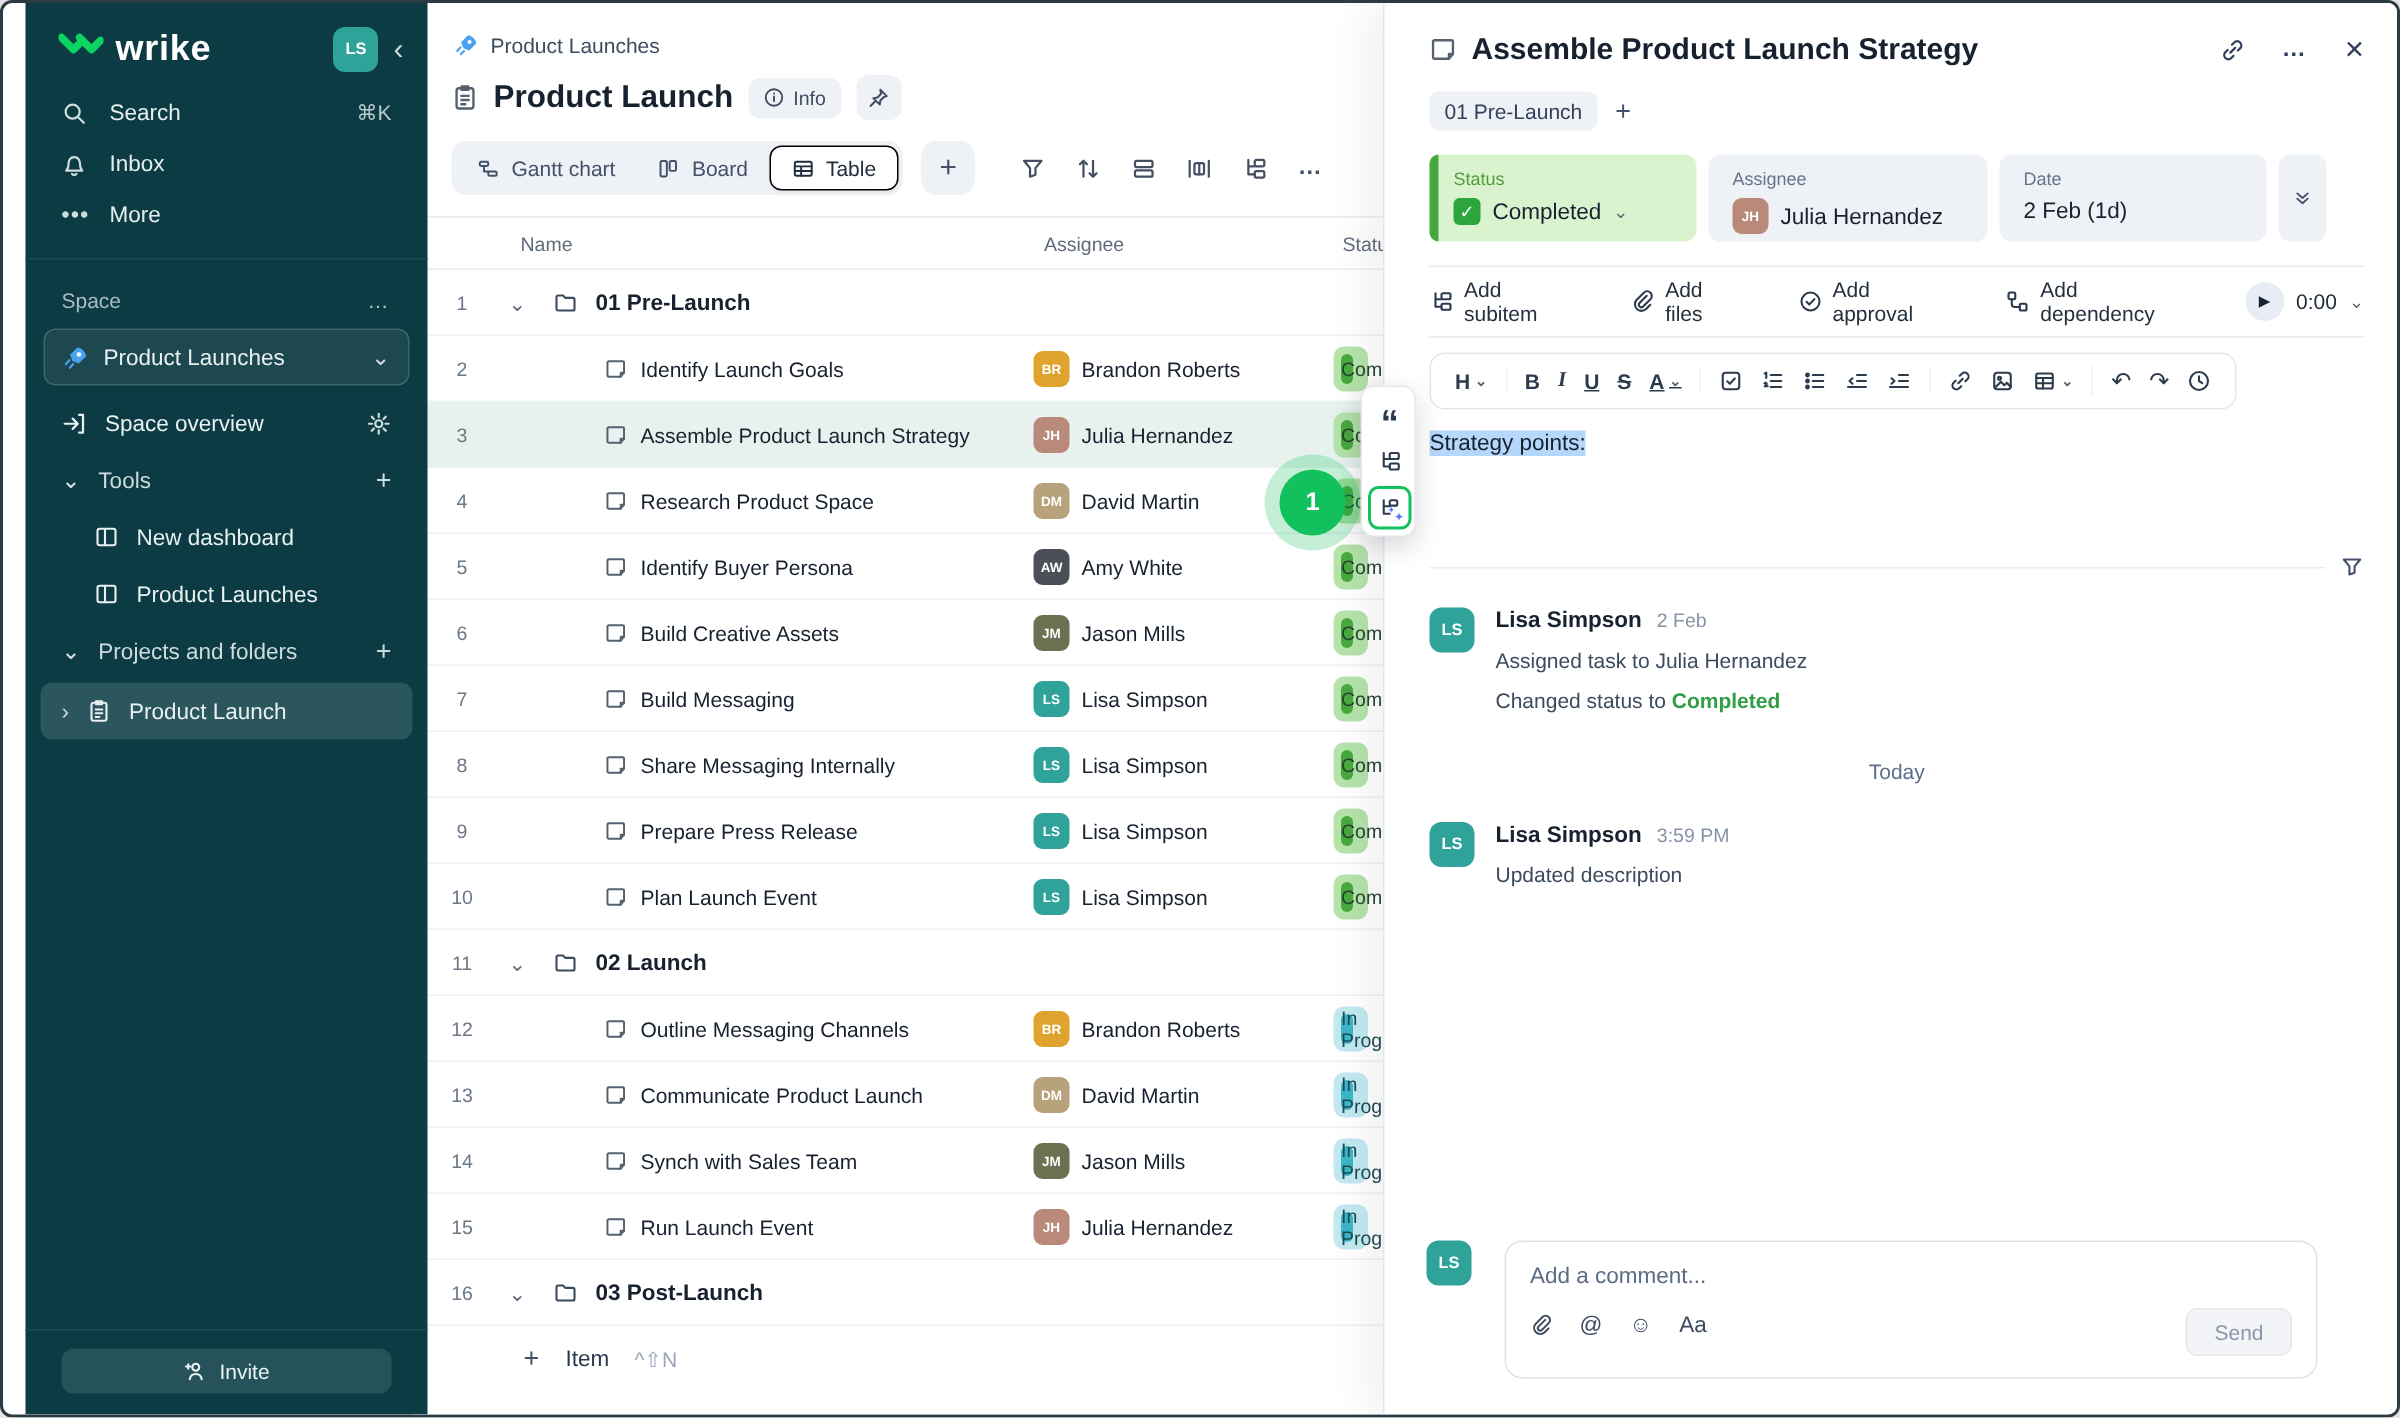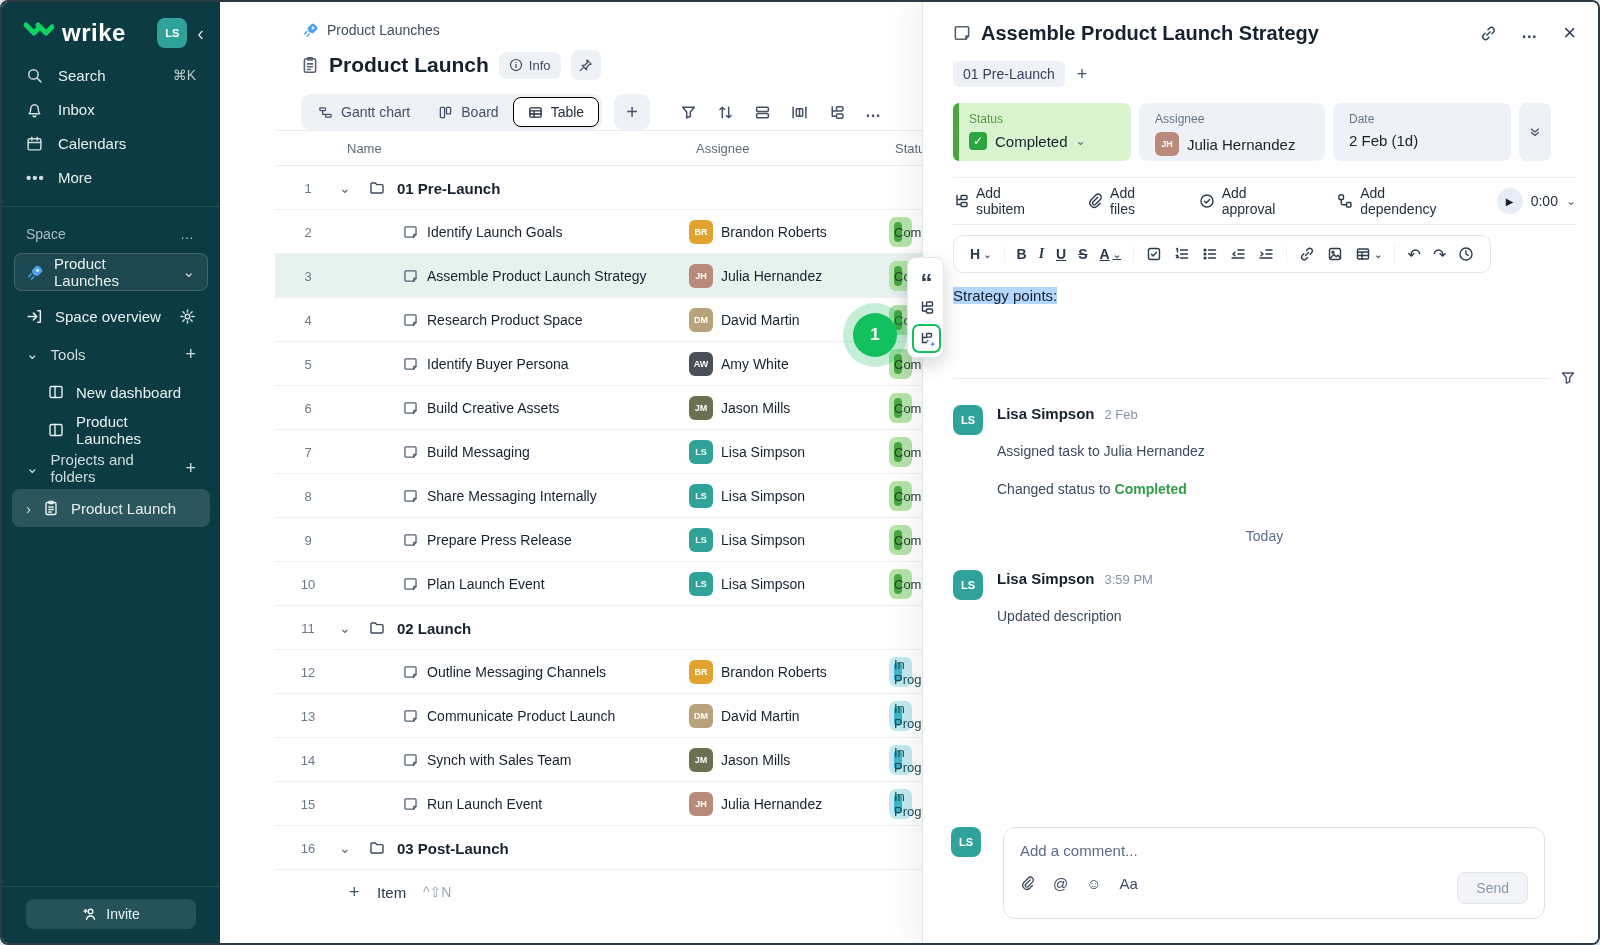"wrike" .sidebar { left: 0 -> 15px; width: 218px -> 268px }
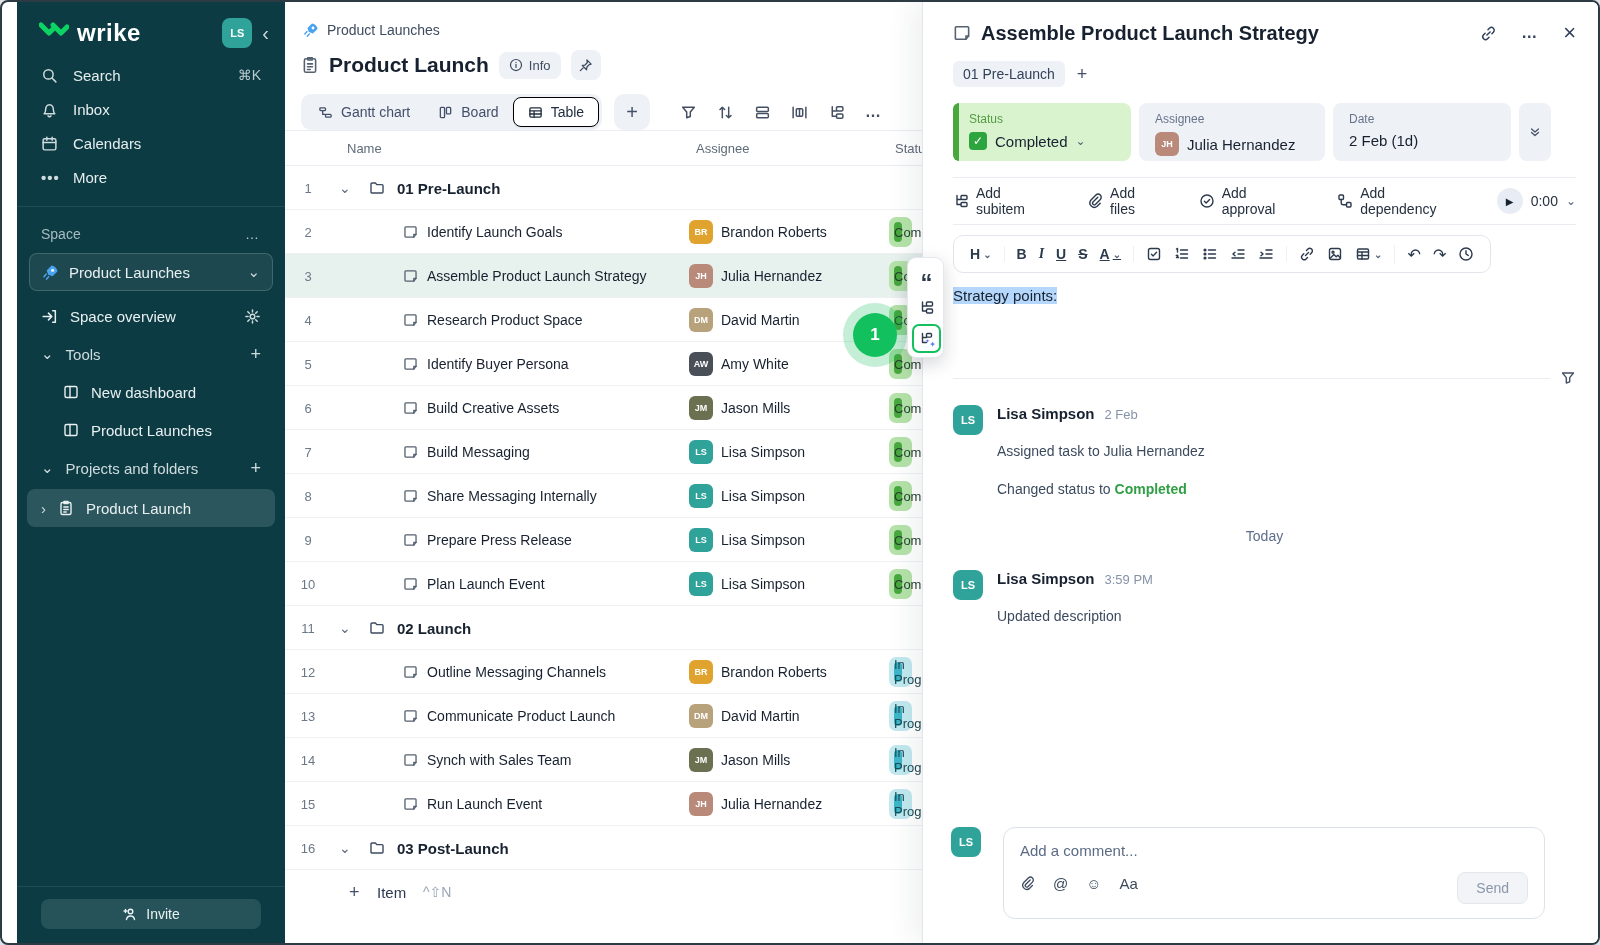"Calendars" div.sb-item { html: <div> <span> <svg> <rect></rect> <path></path> </svg> </span> <span>Calendars</span> </div> -> none }
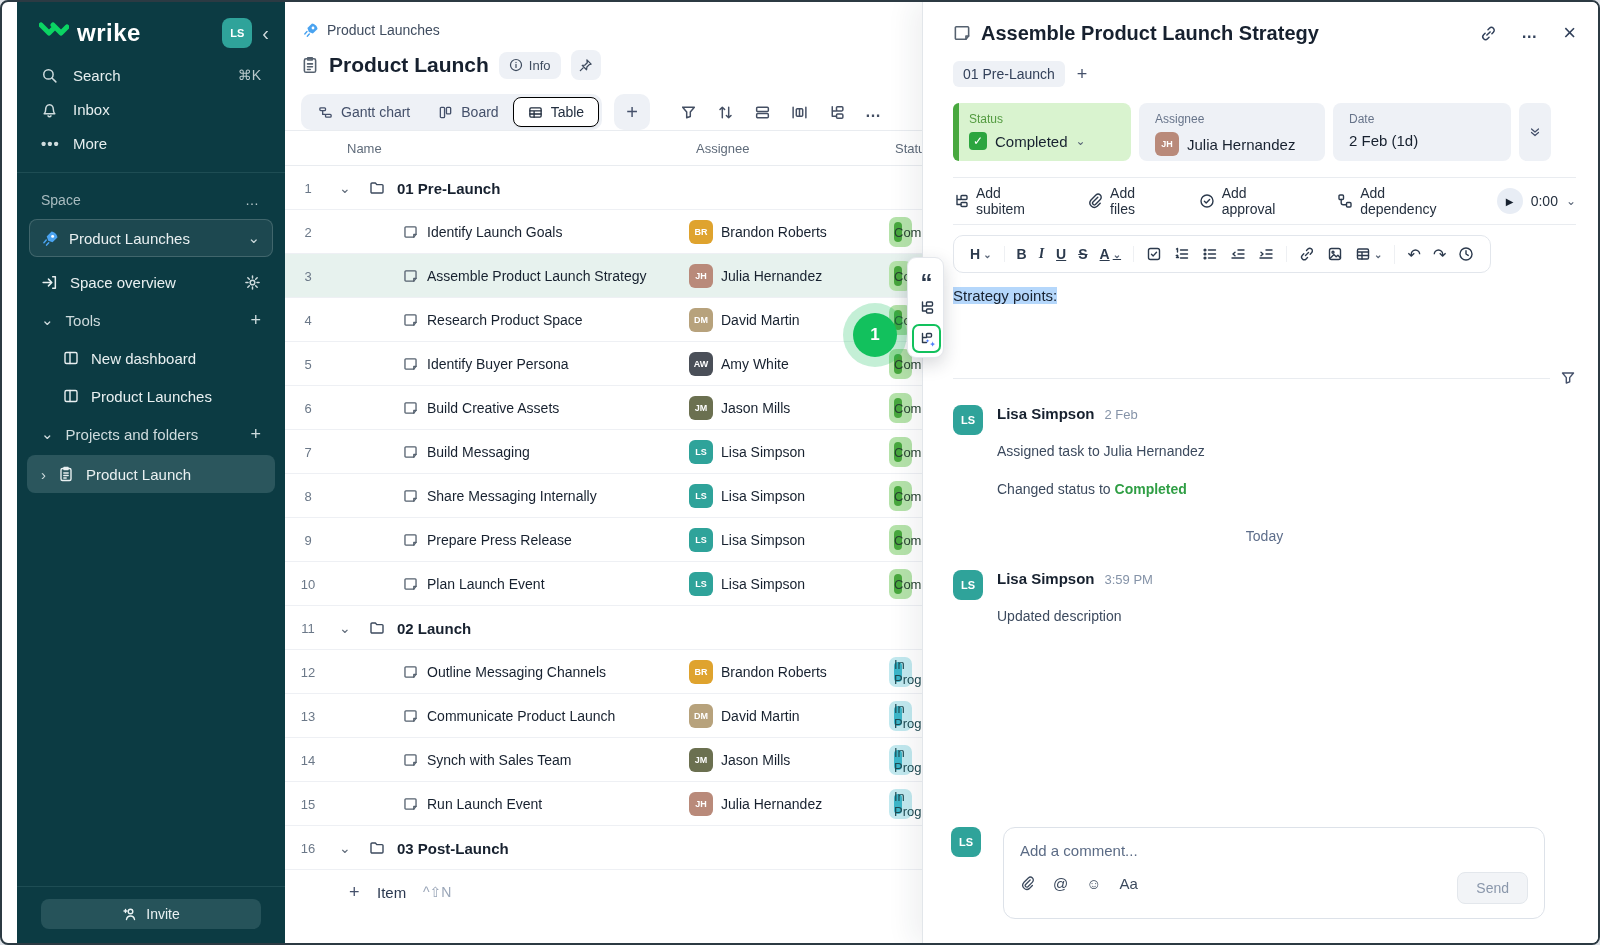"Name" .thead { margin-top: none -> 14px }
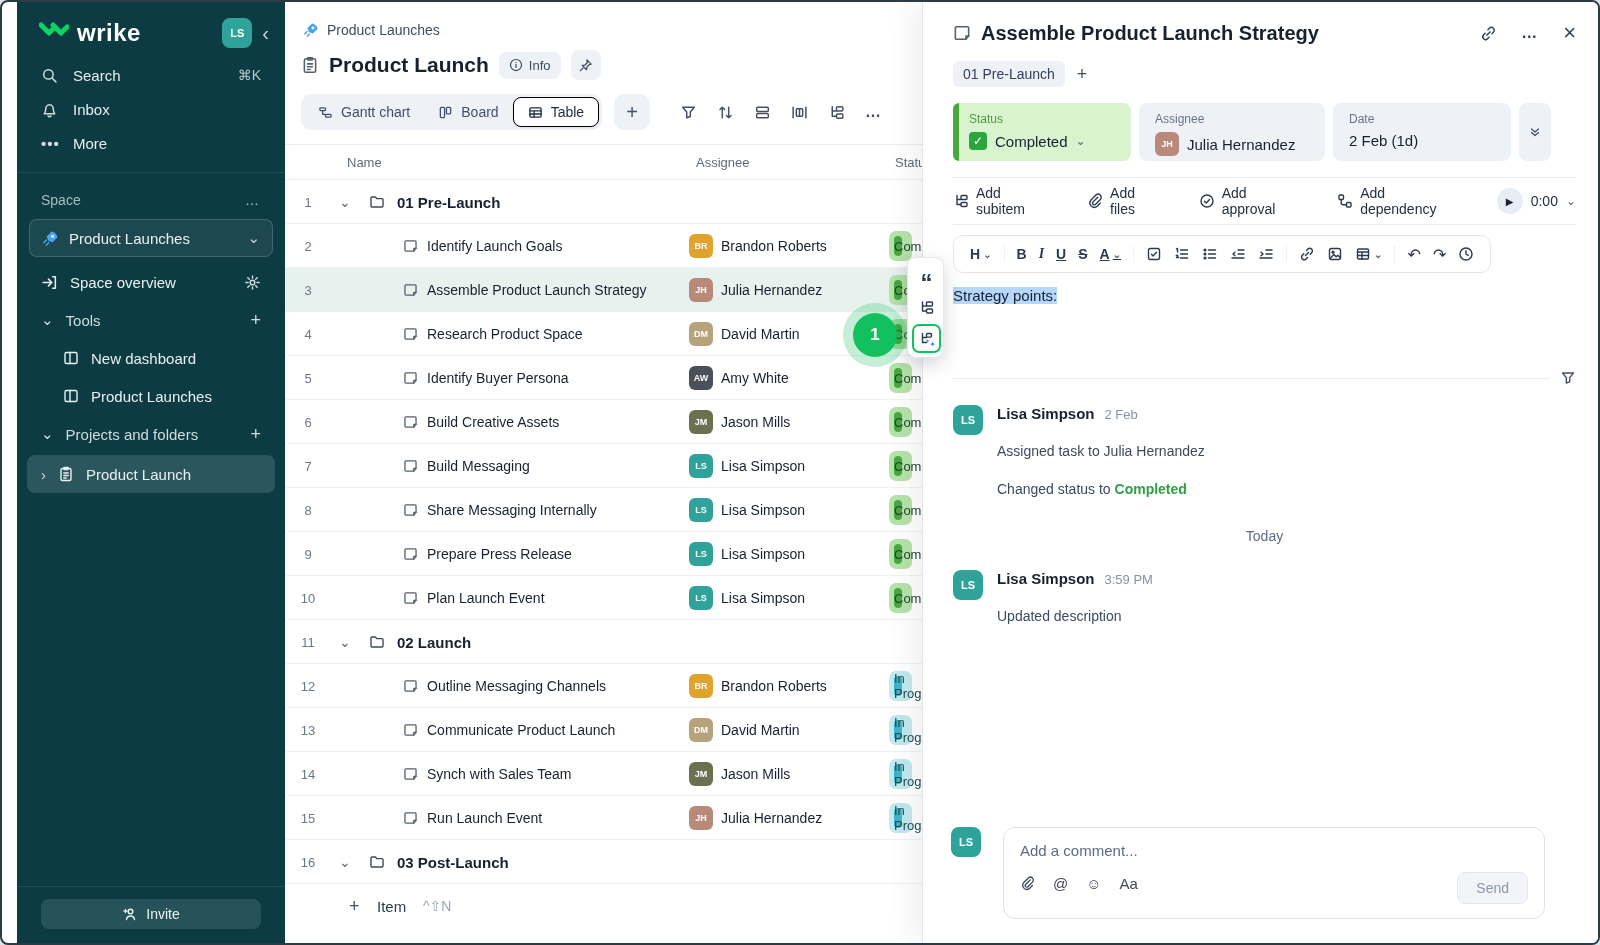"Assigned task to Julia Hernandez" .act-lines div { margin-top: 20px -> 9px }
